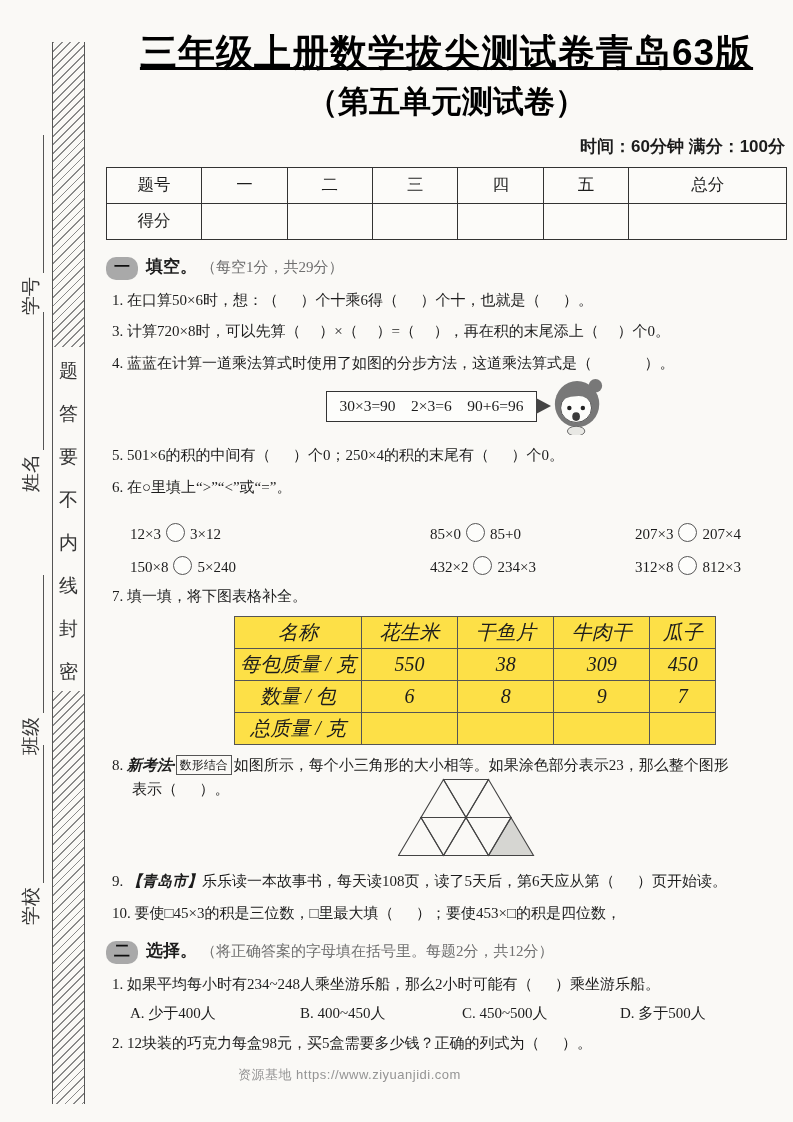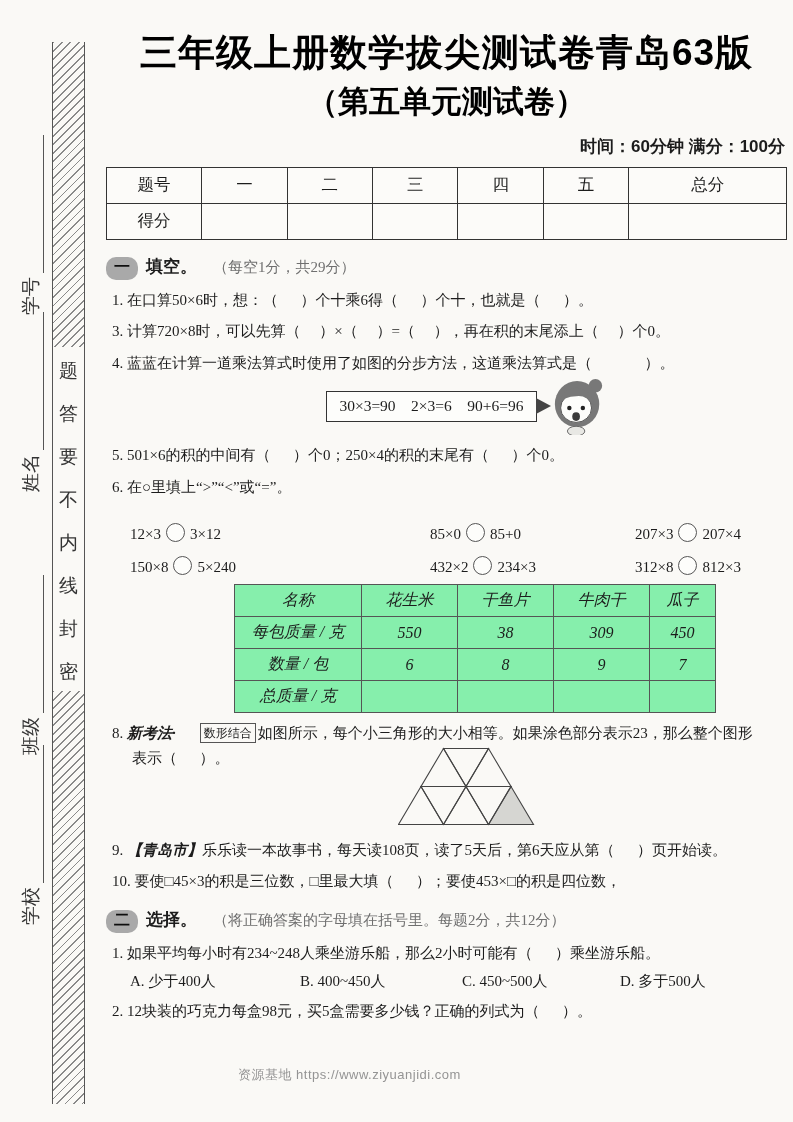"三年级上册数学拔尖测试卷青岛63版" .title { text-decoration: none -> underline }
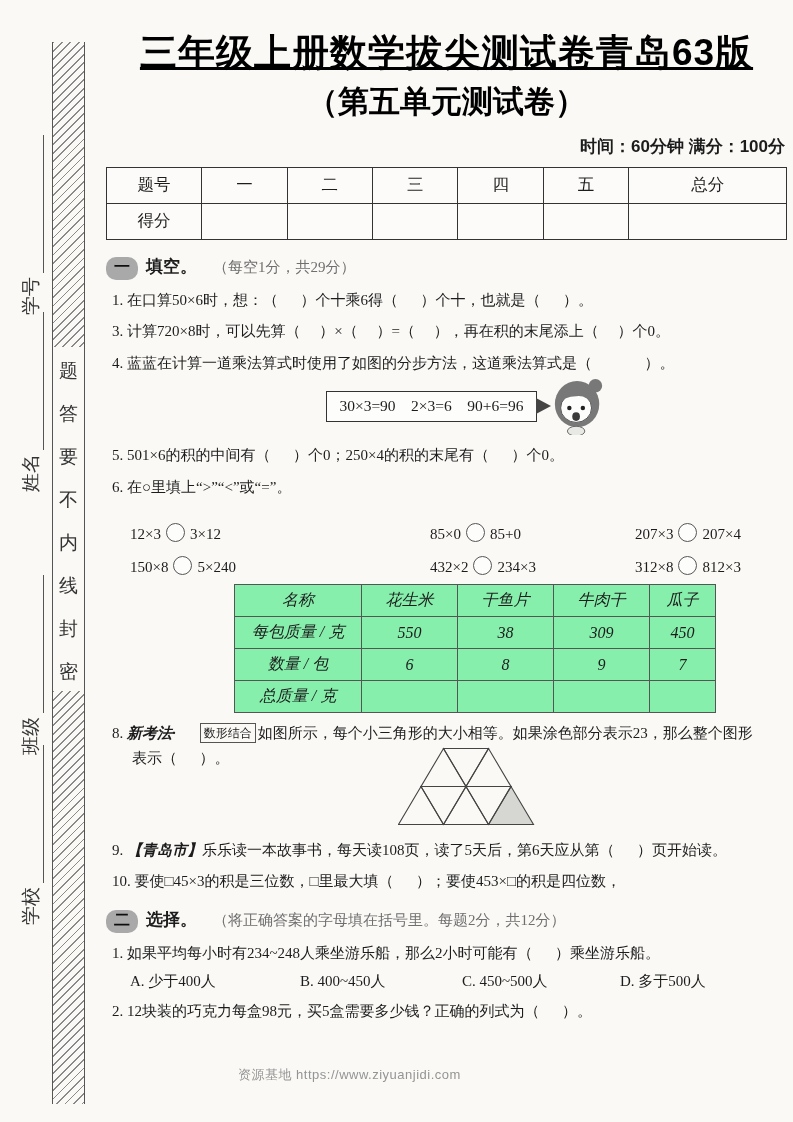"（每空1分，共29分）" .sec-note { margin-left: 16px -> 4px }
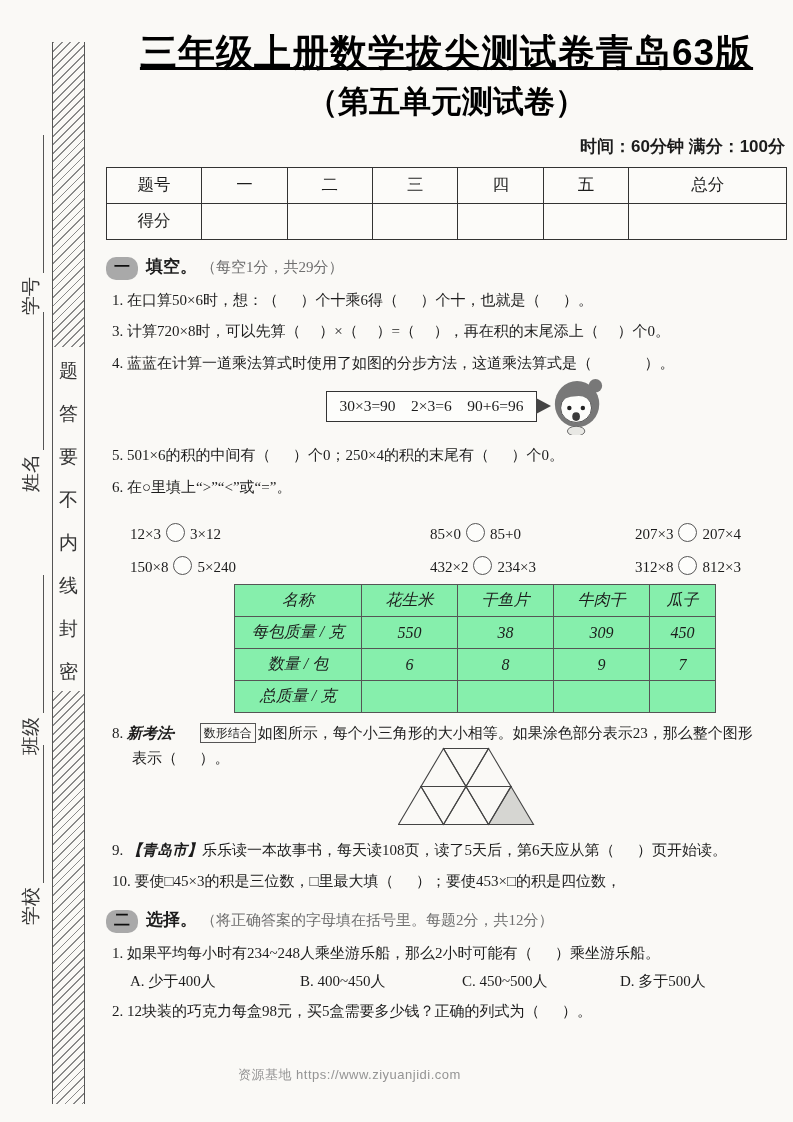"7. 填一填，将下图表格补全。" div.q { html: none -> <div>7. 填一填，将下图表格补全。</div> }
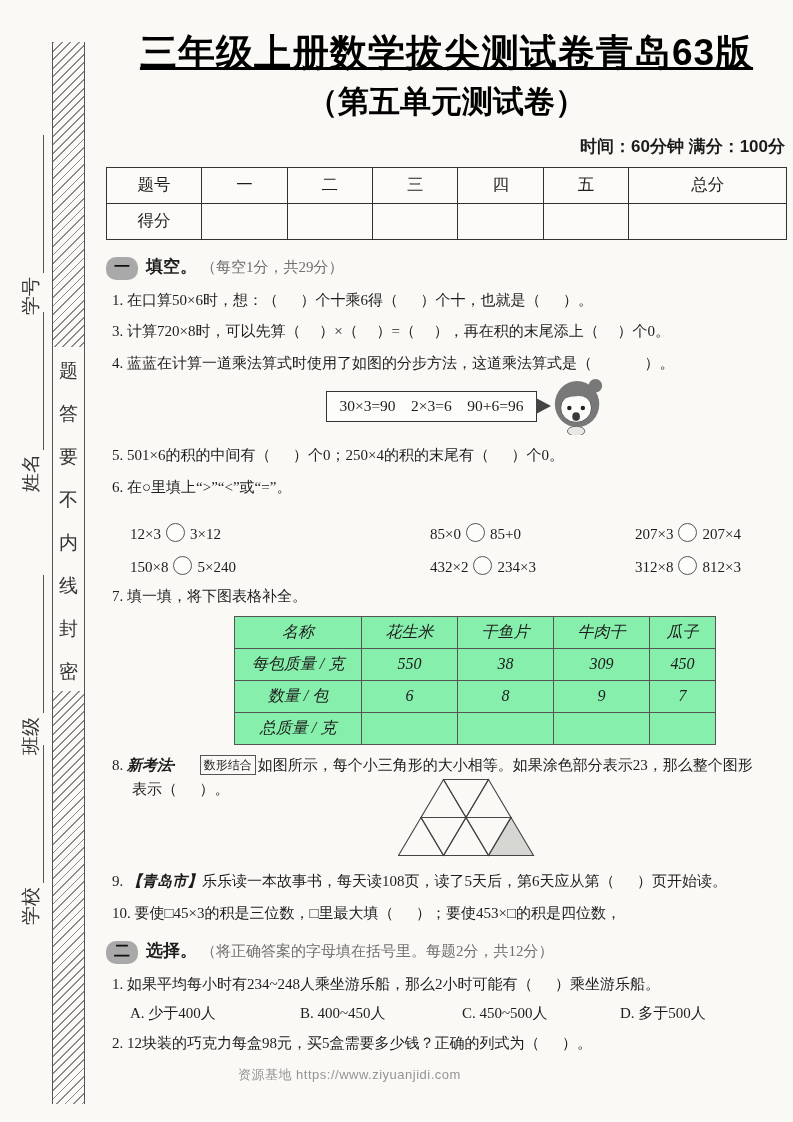"名称" table.fill td { background: #86efac -> #fde047; font-size: 16px -> 20px }
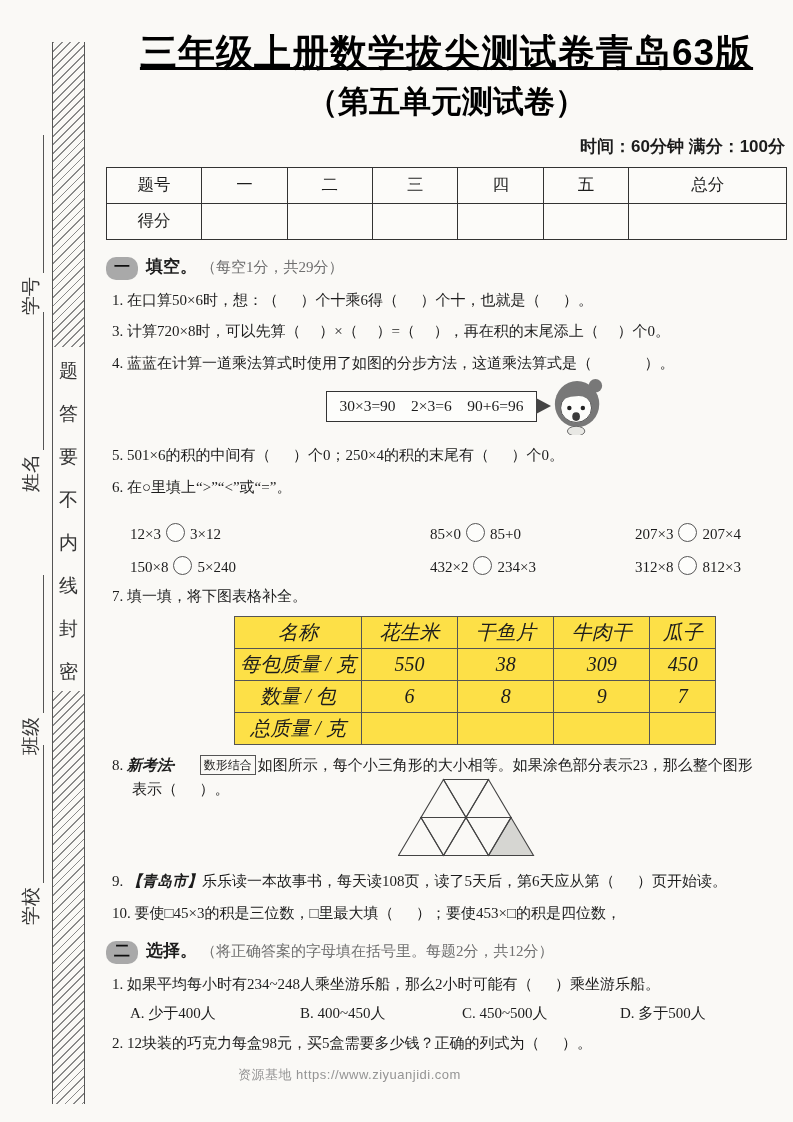"数形结合" .tag-box { margin-left: 24px -> none }
